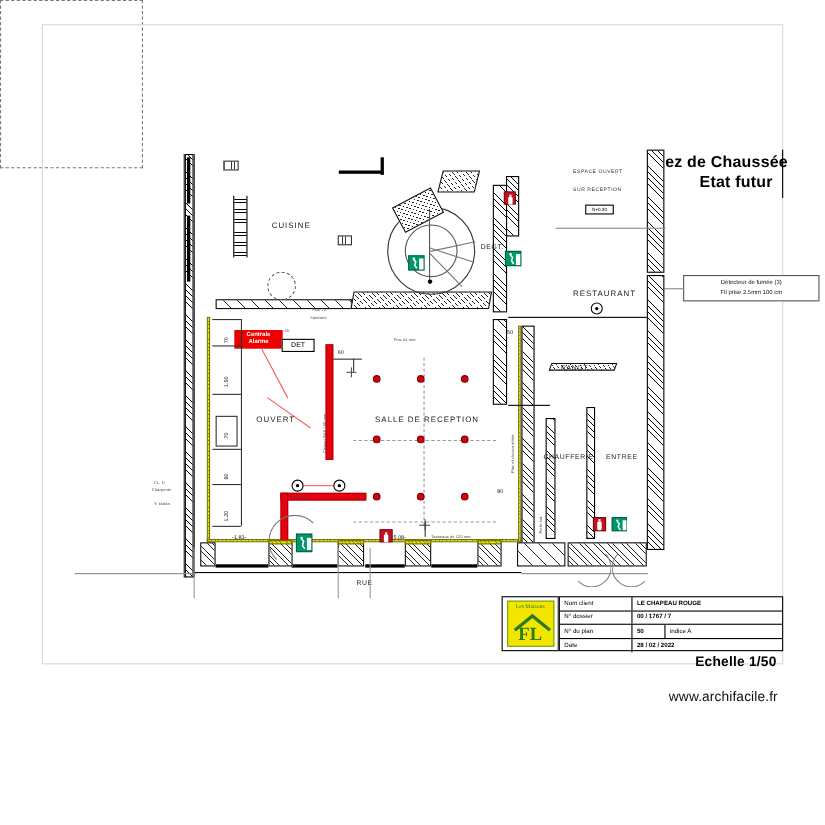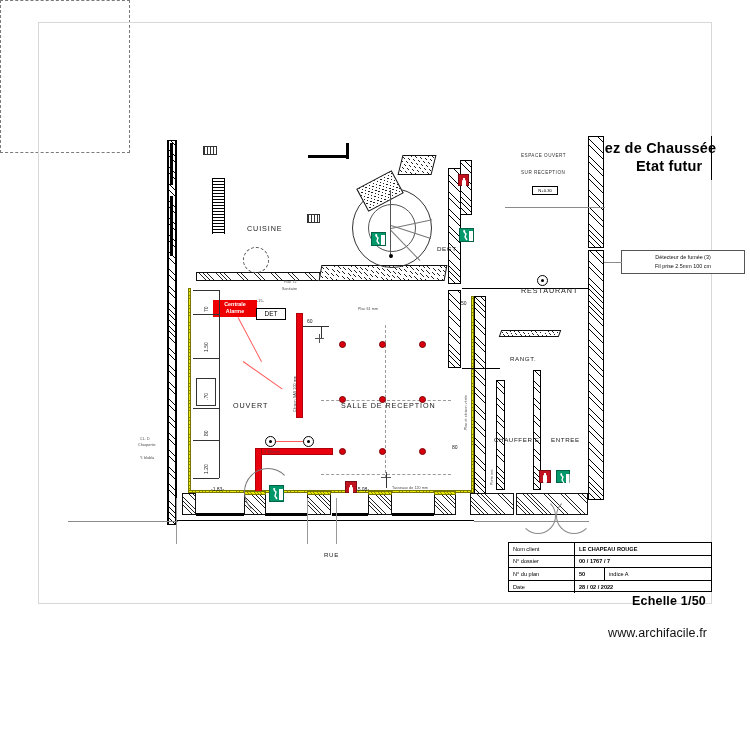"CUISINE" .room { margin-top: 24px -> none }
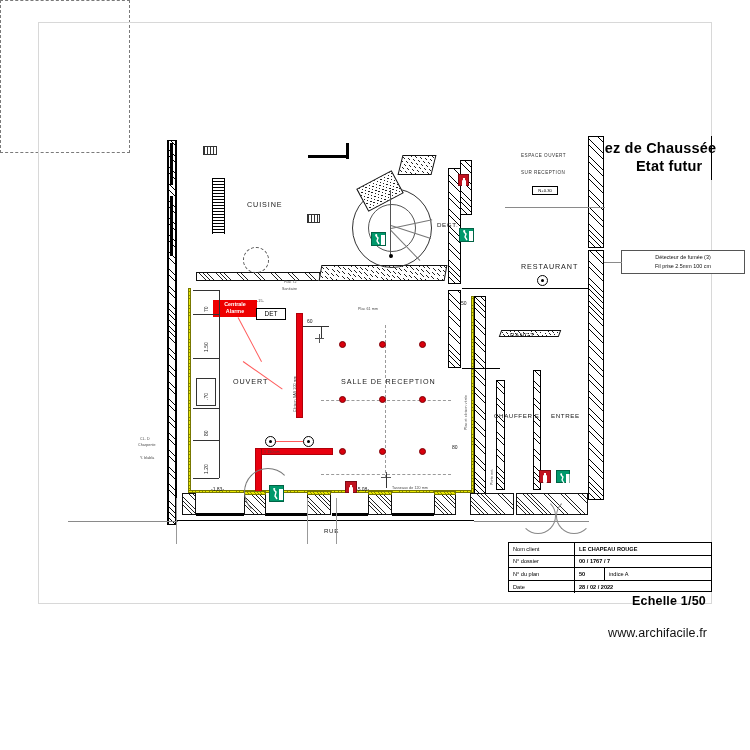"FL" div.logo { html: none -> <div> <div> <div>Les Maisons</div> <svg> <path></path> </svg> <div>FL</div> </div> </div> }
